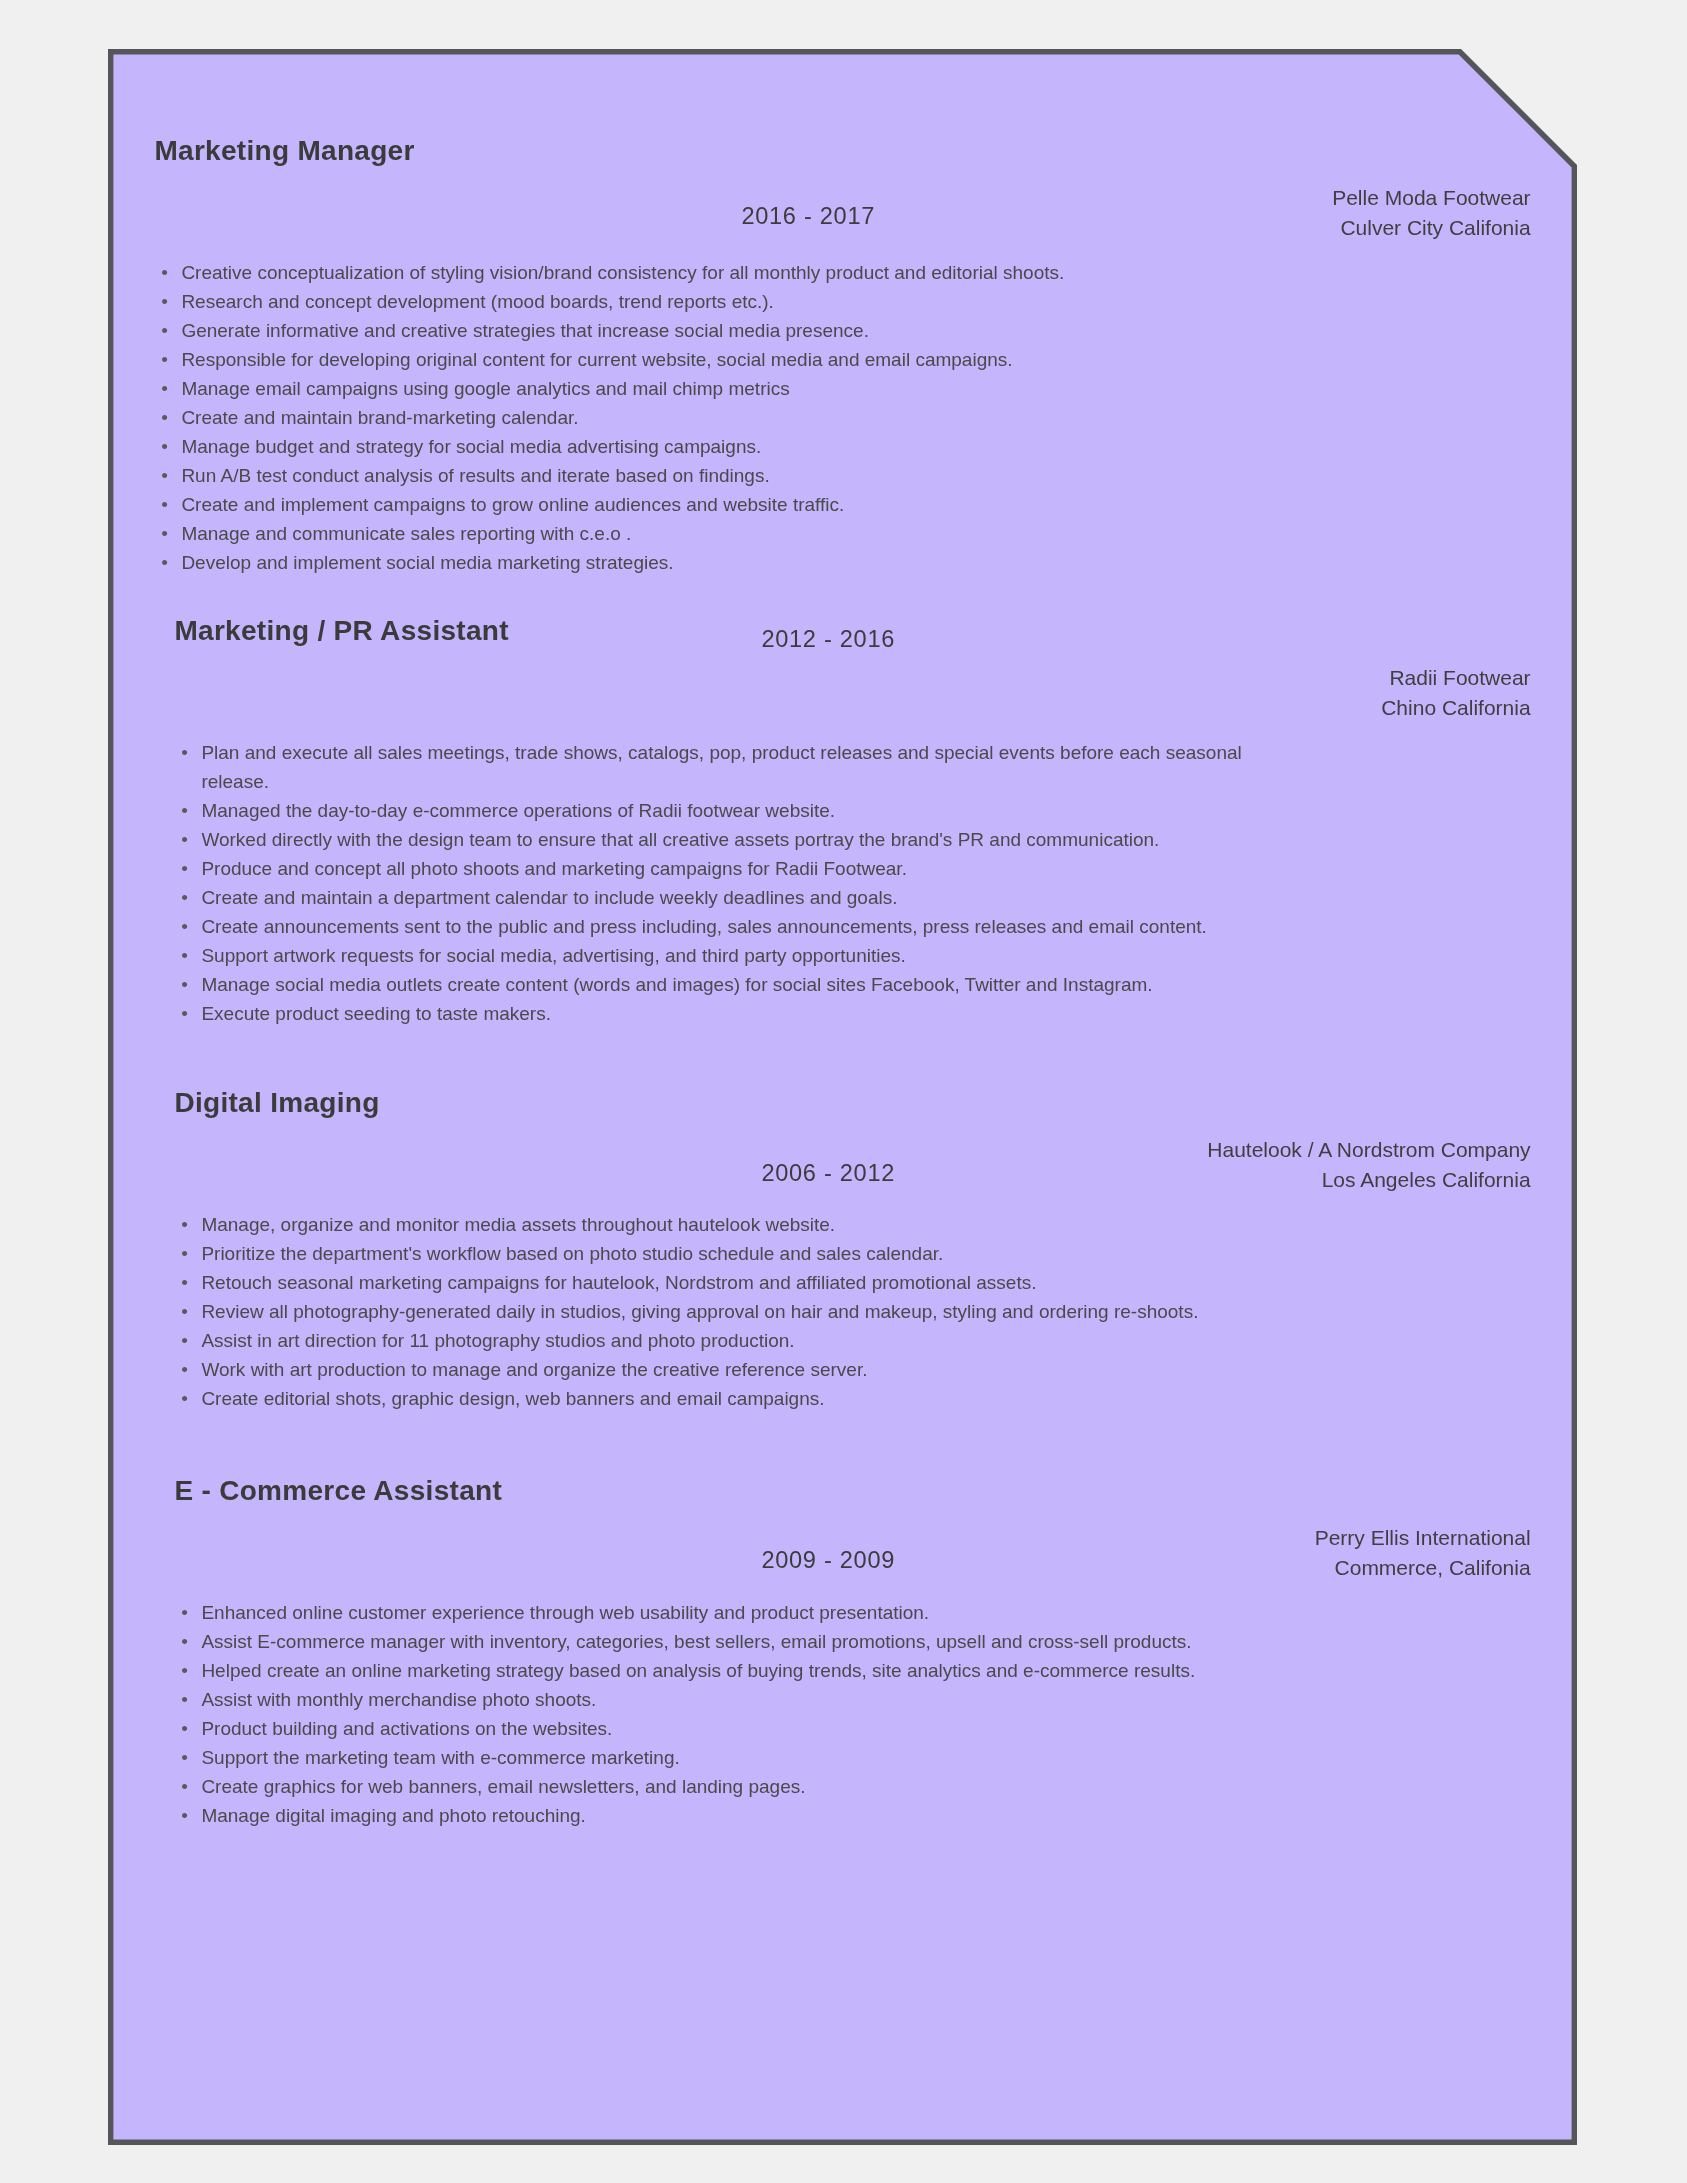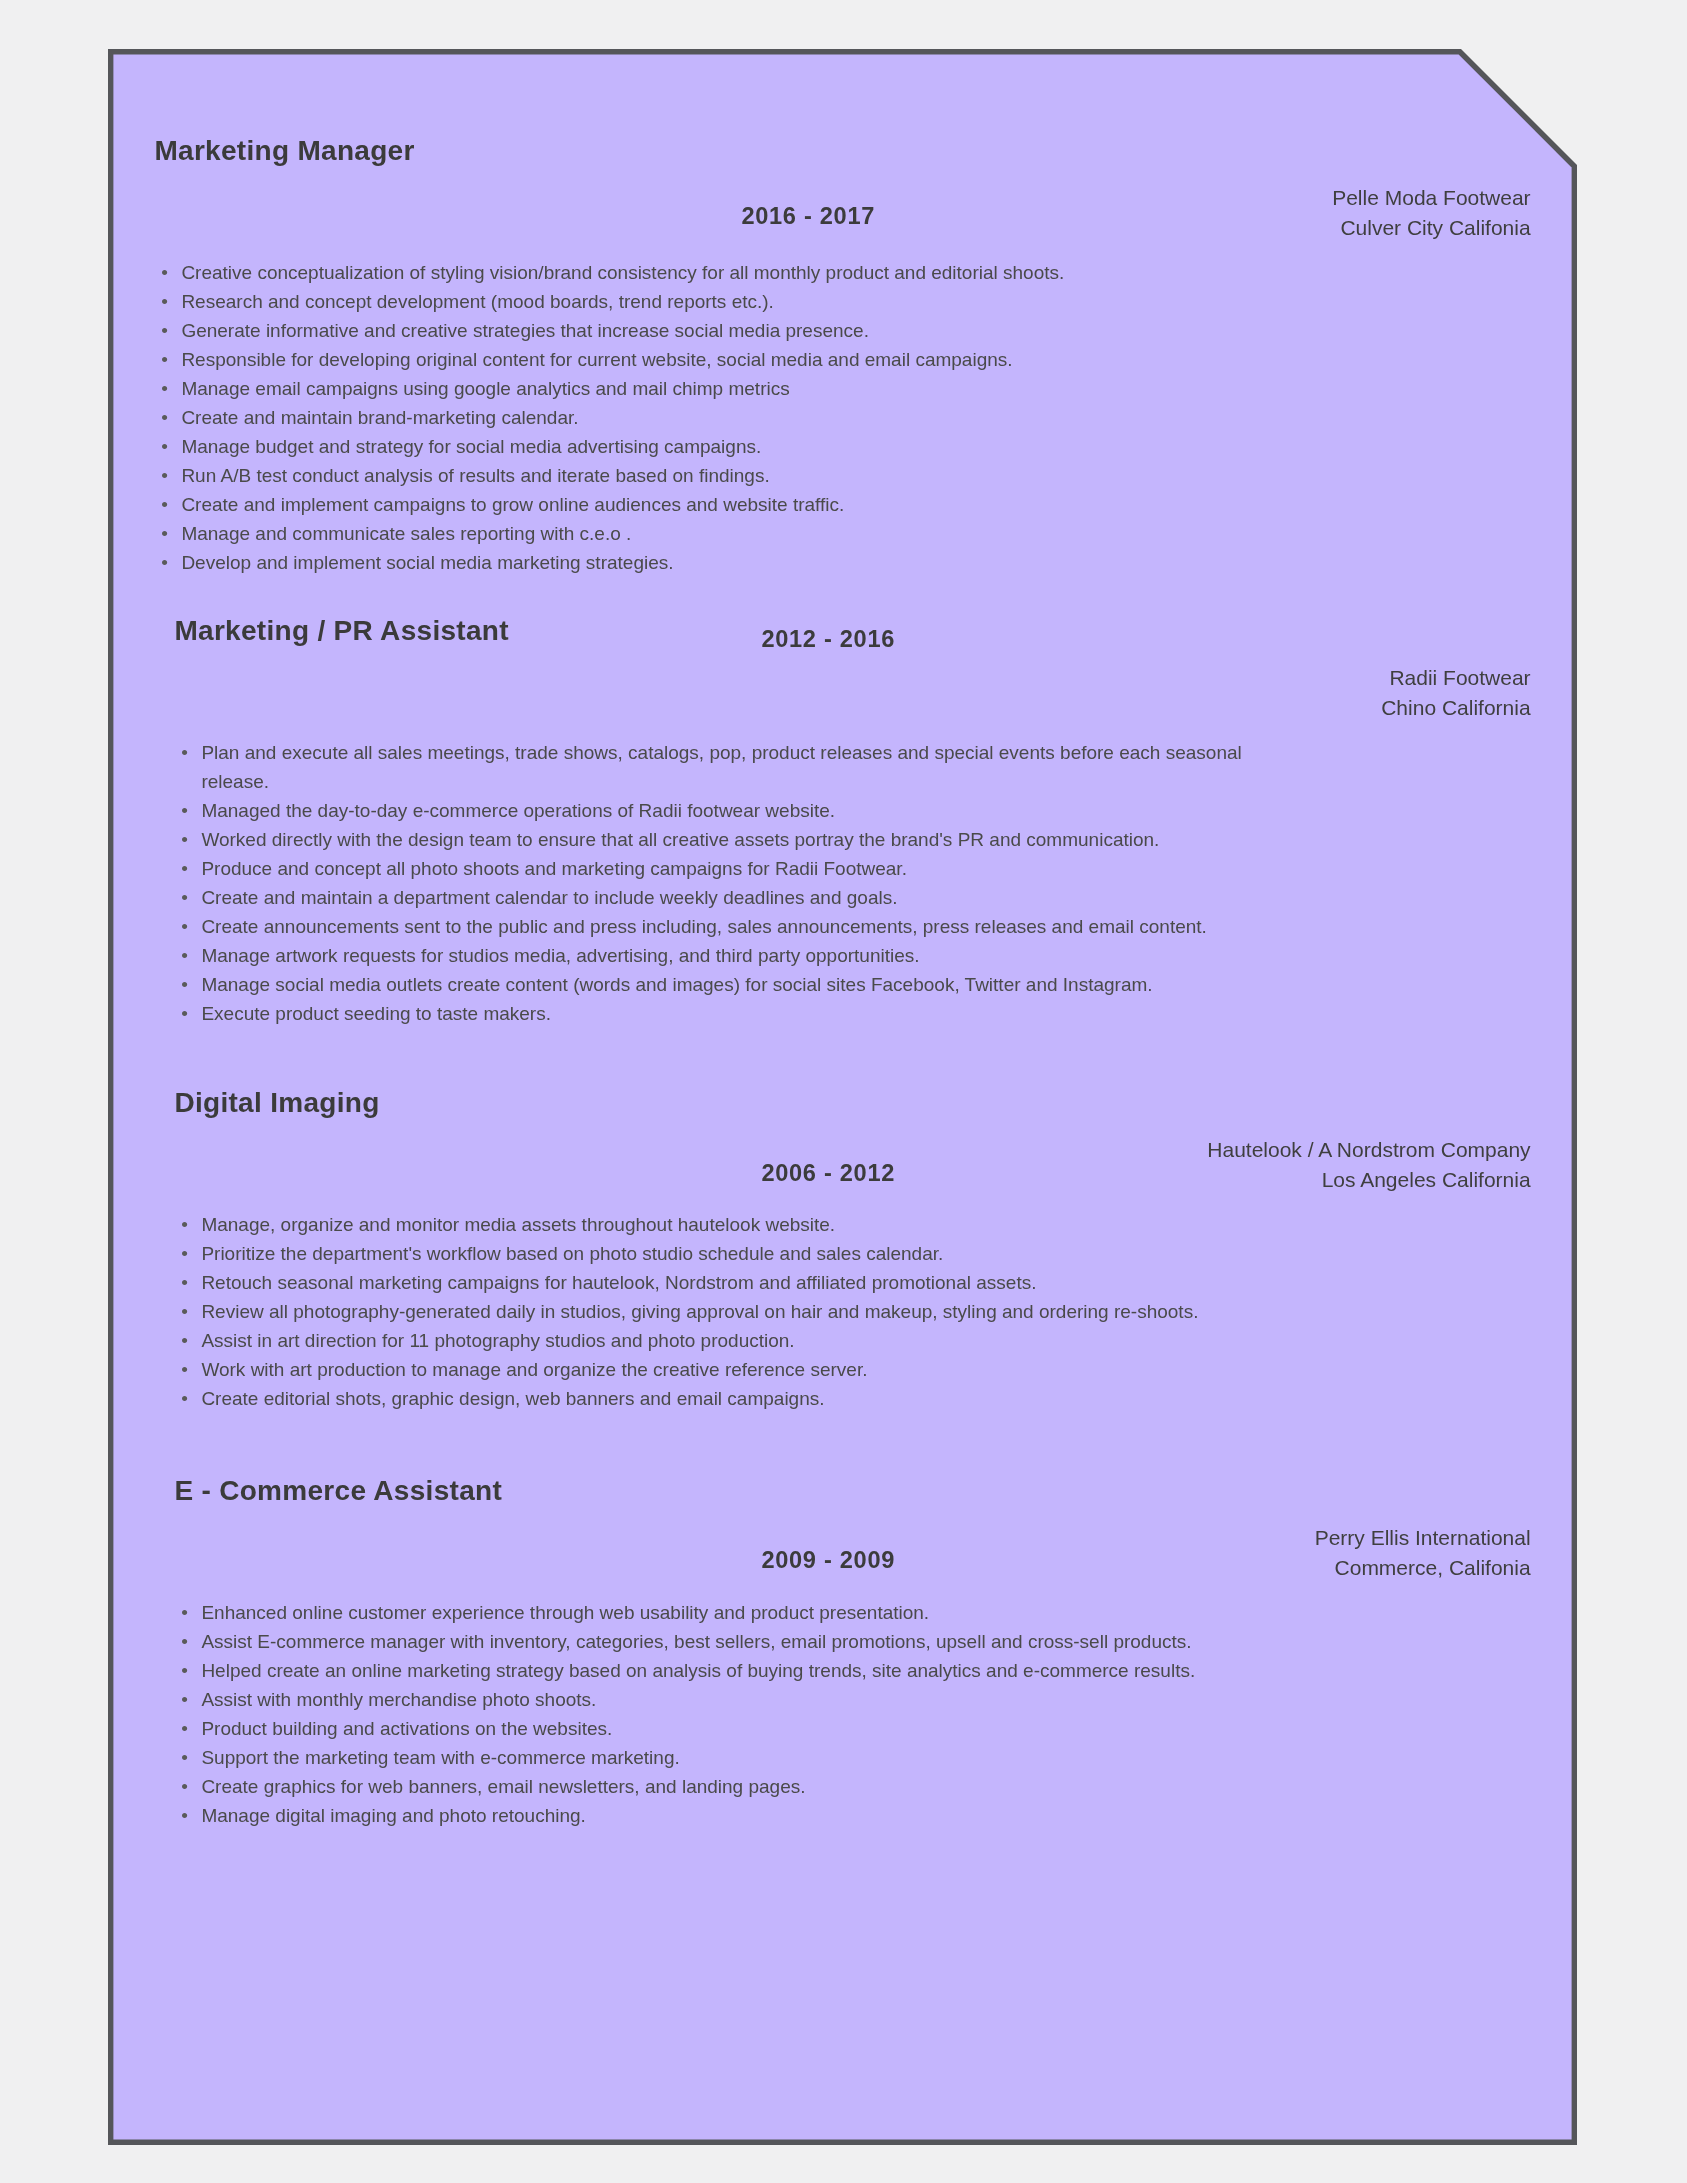"2016 - 2017" .dates { font-weight: bold -> normal }
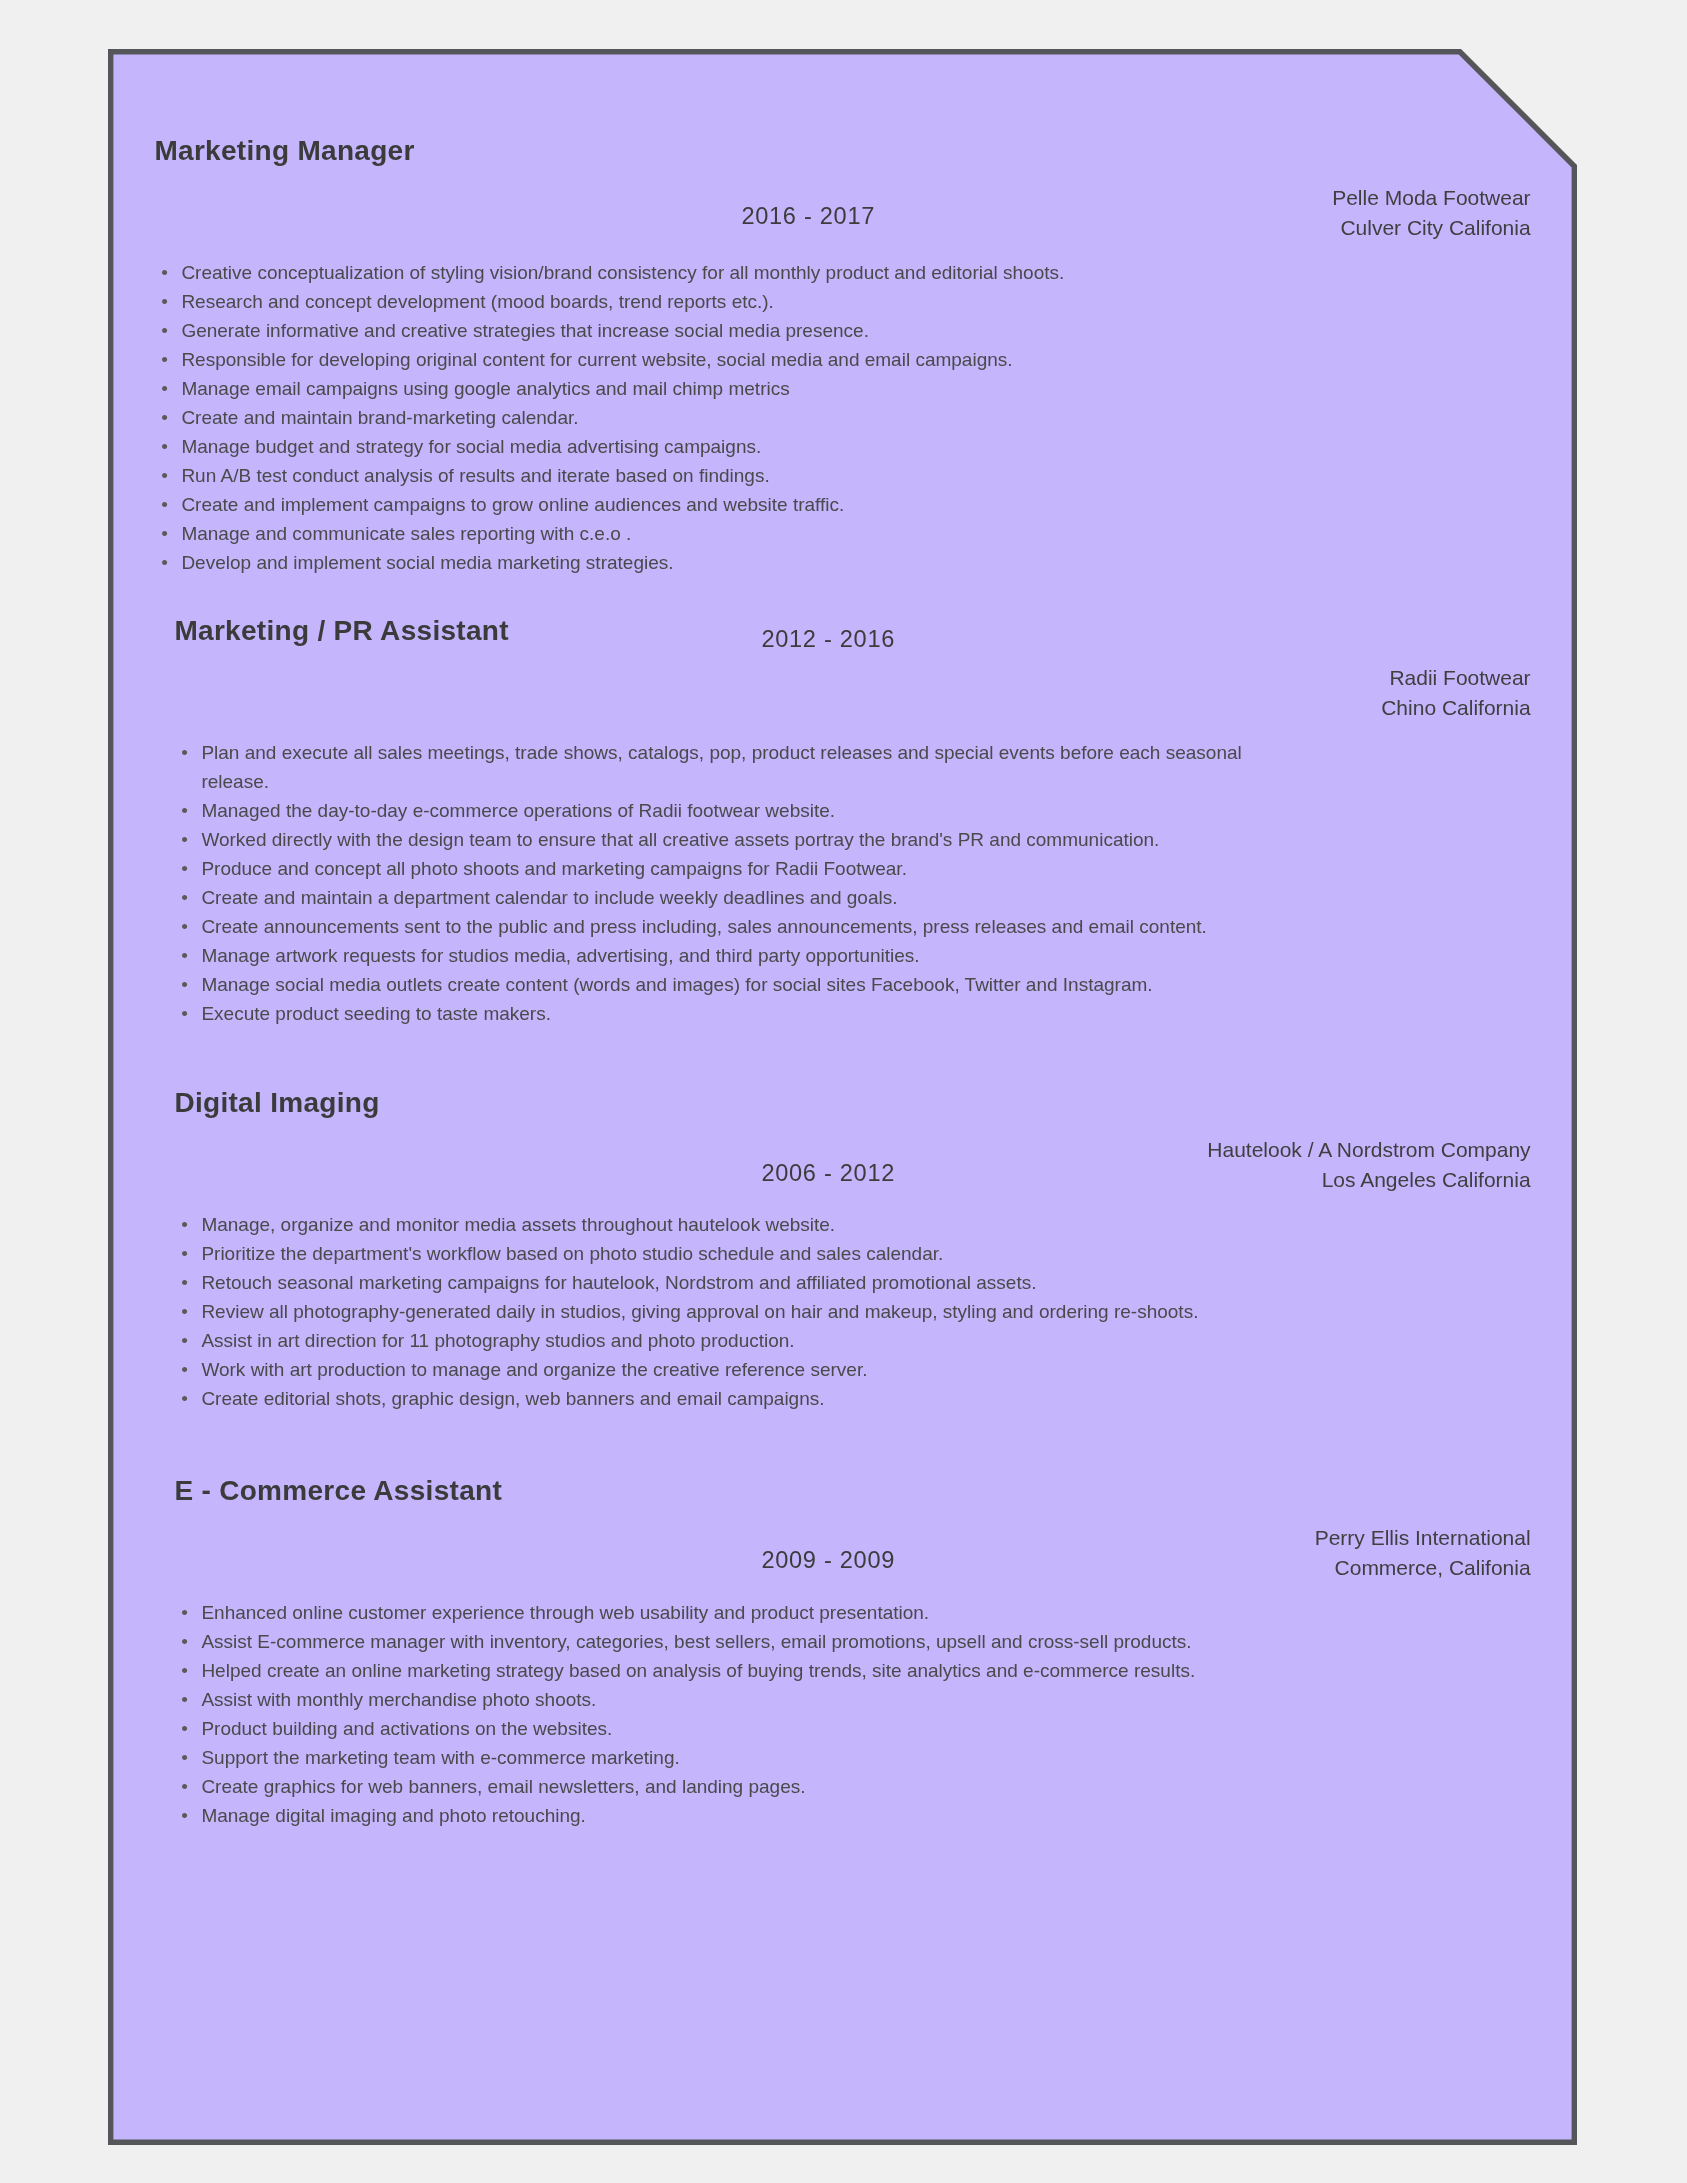"Manage artwork requests for studios" li { text: Manage artwork requests for studios -> Support artwork requests for social }
